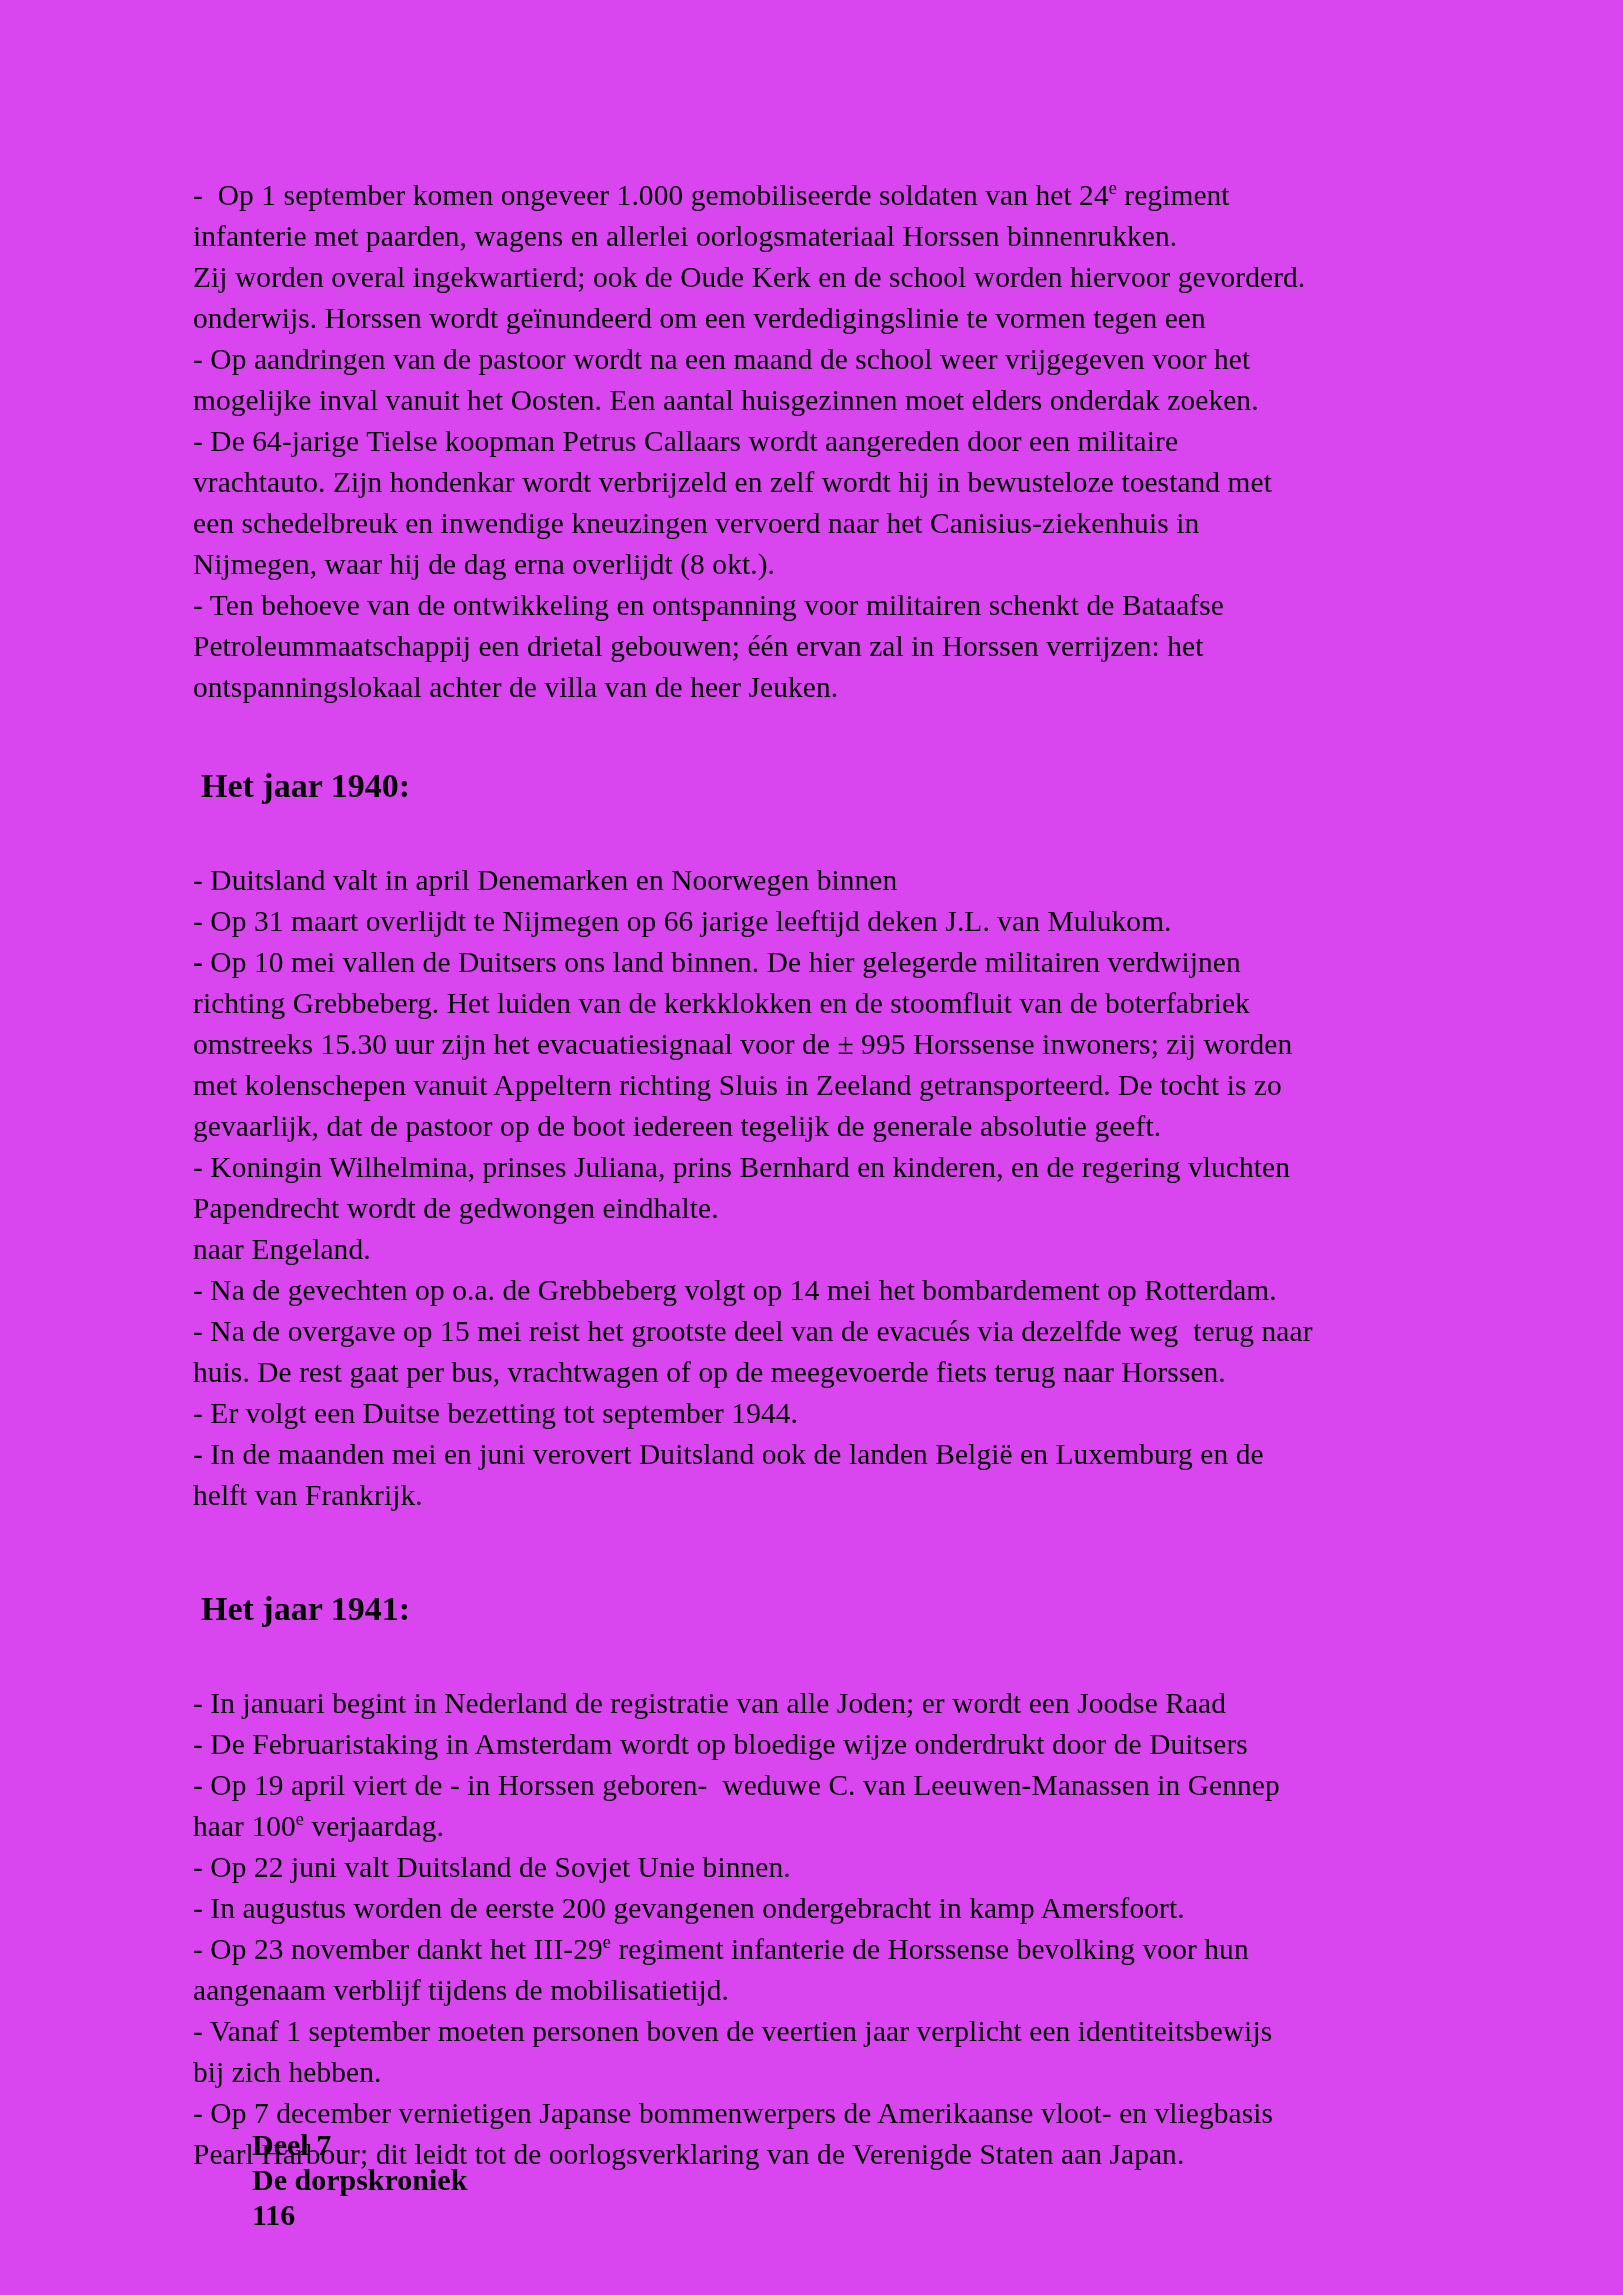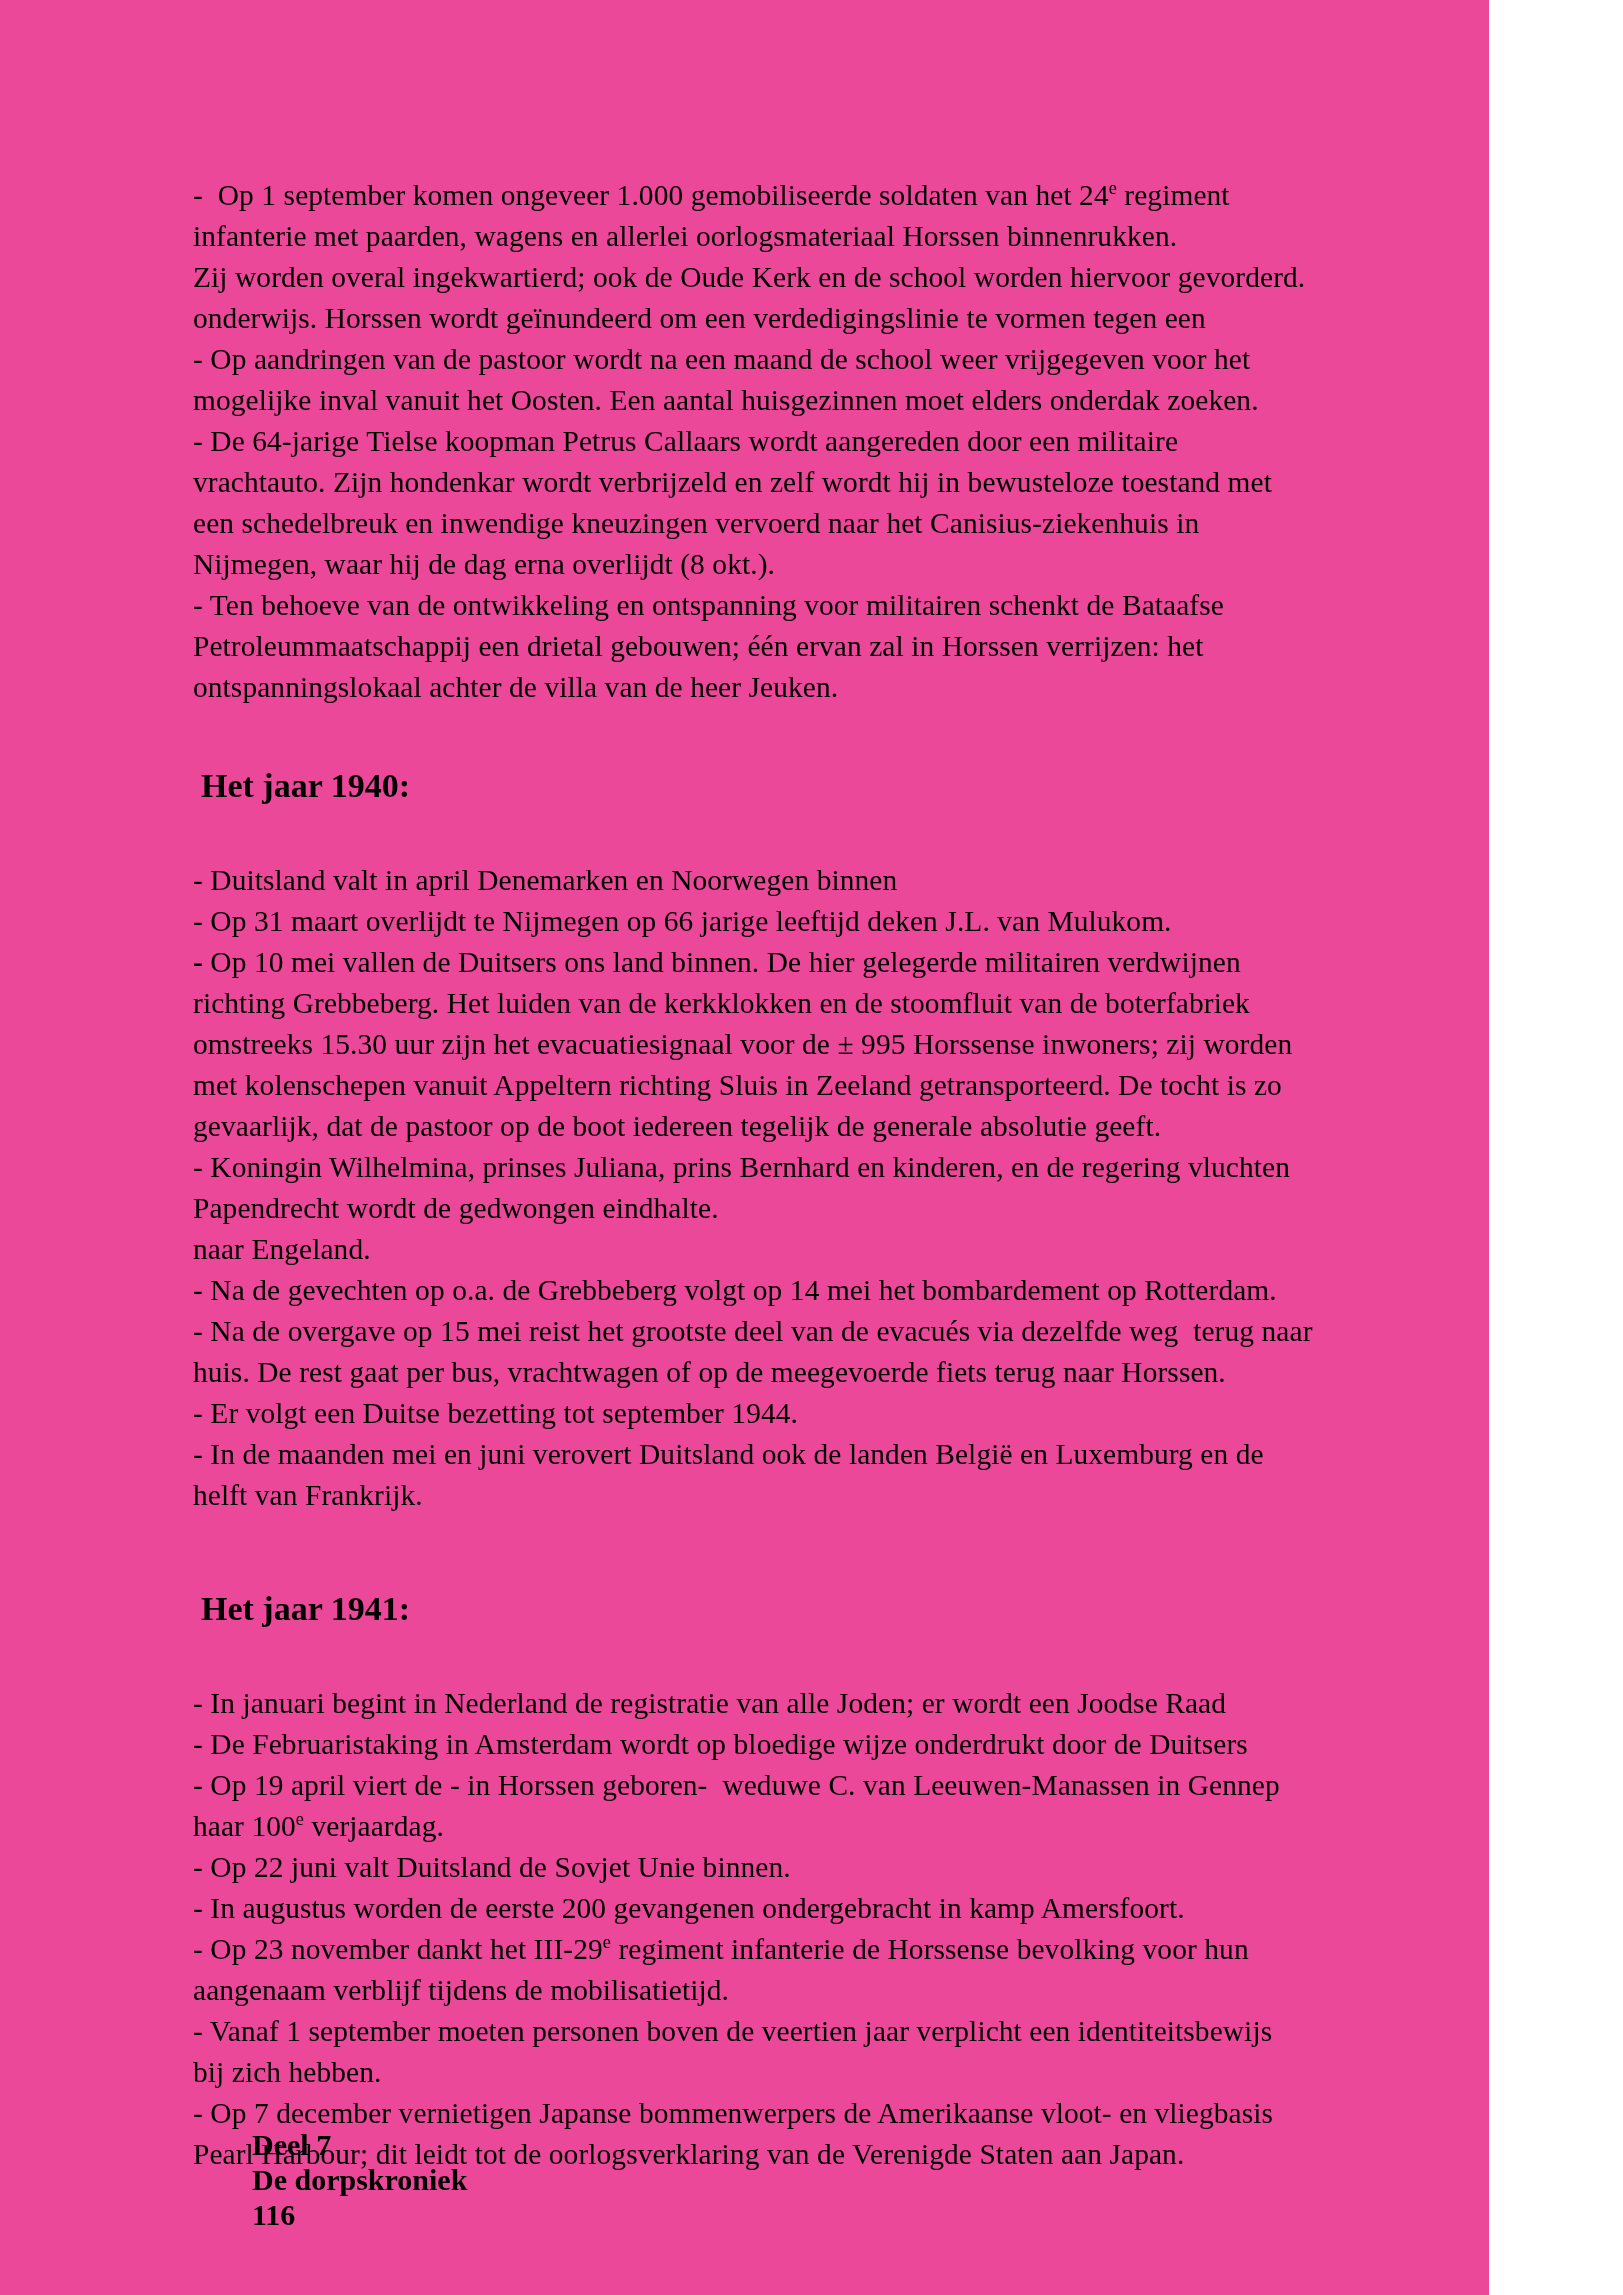"- Op 1 september komen" .page { background: #ec4899 -> #d946ef; width: 1489px -> 1623px }
